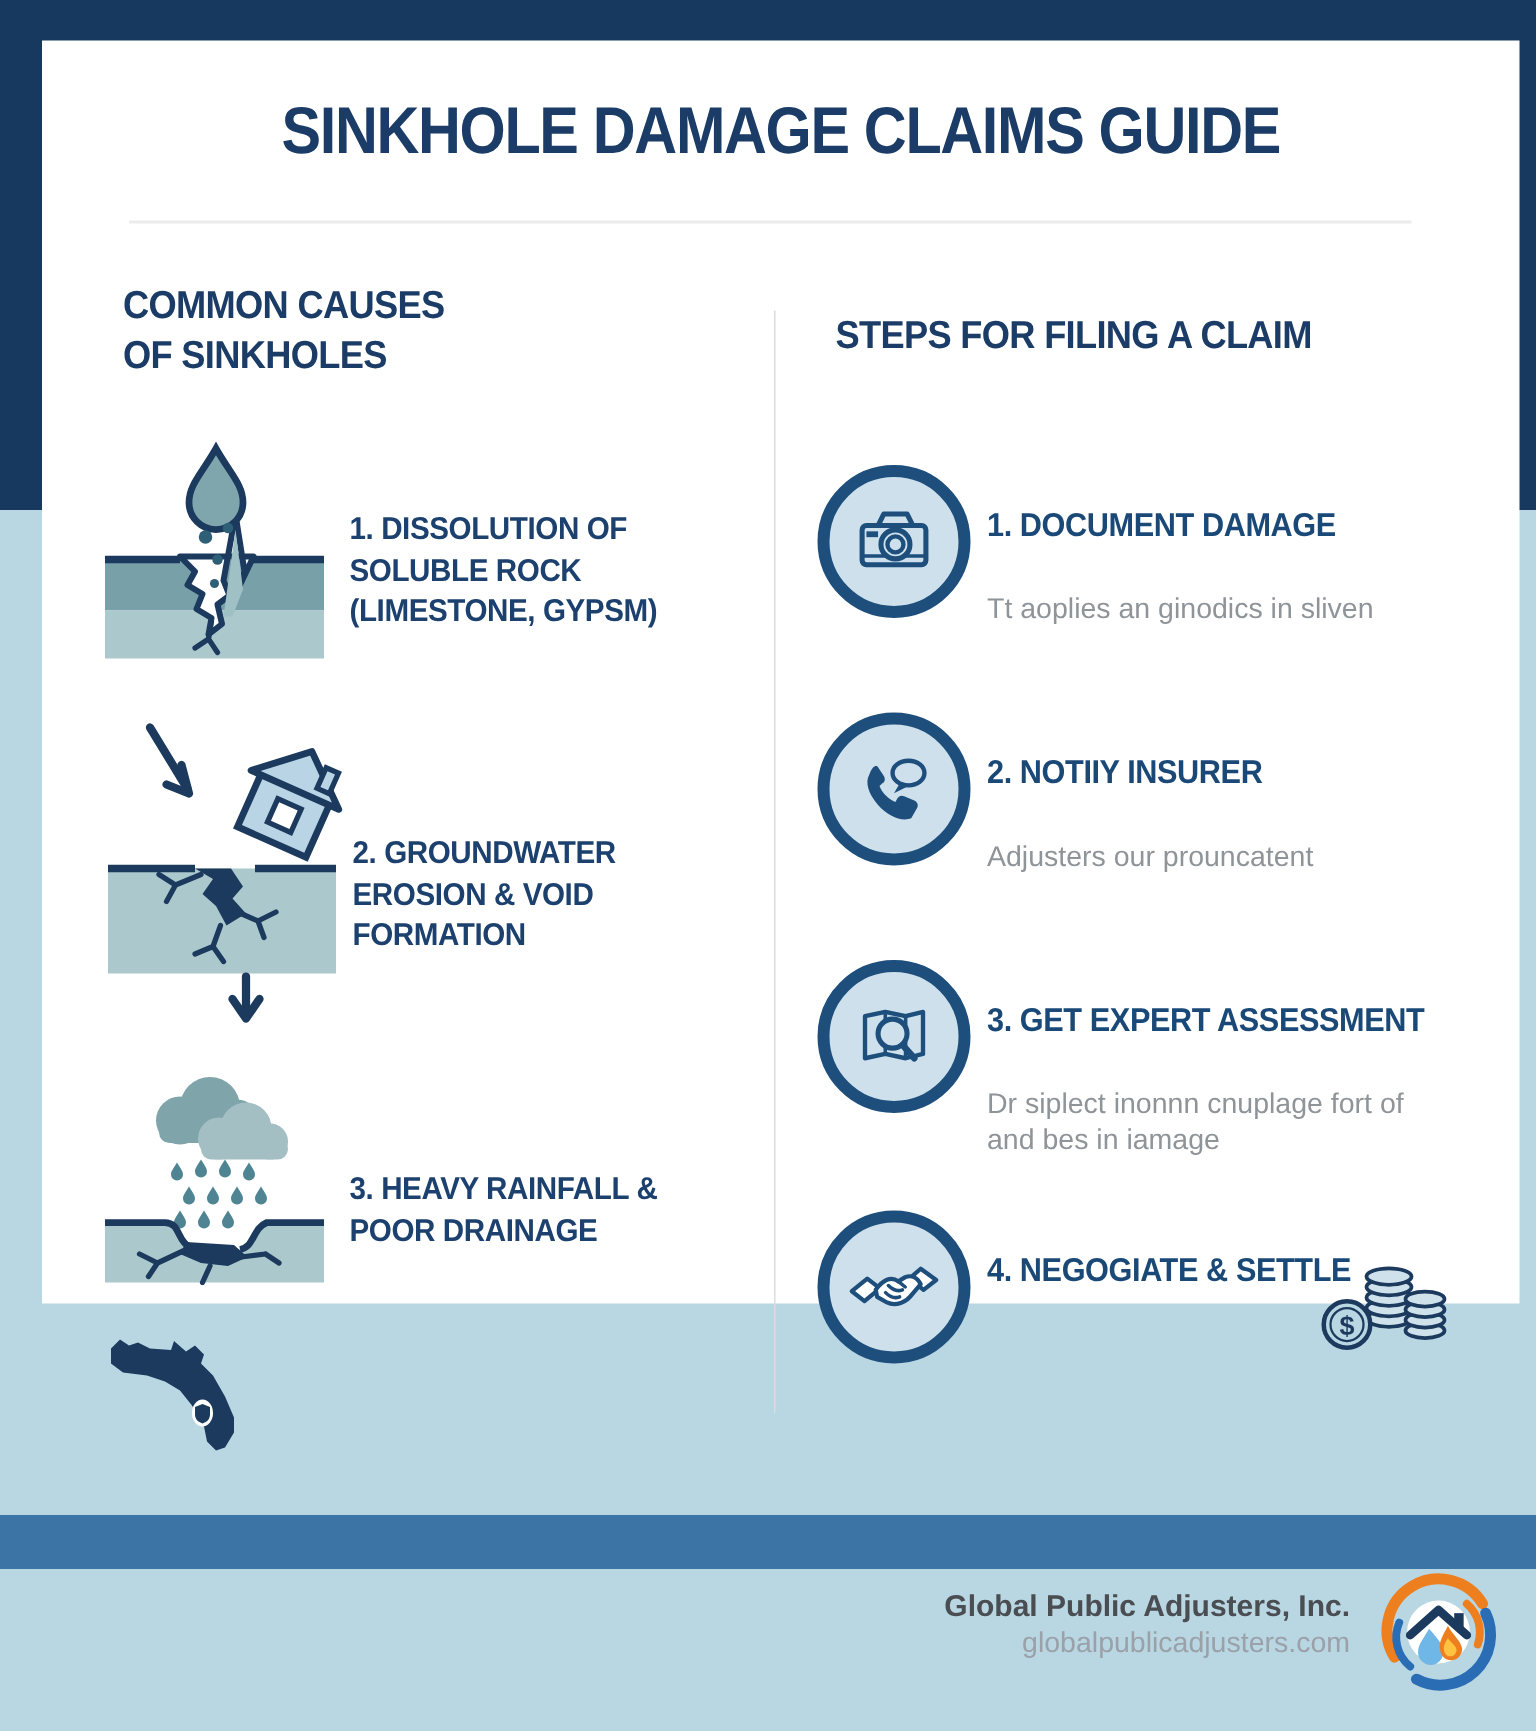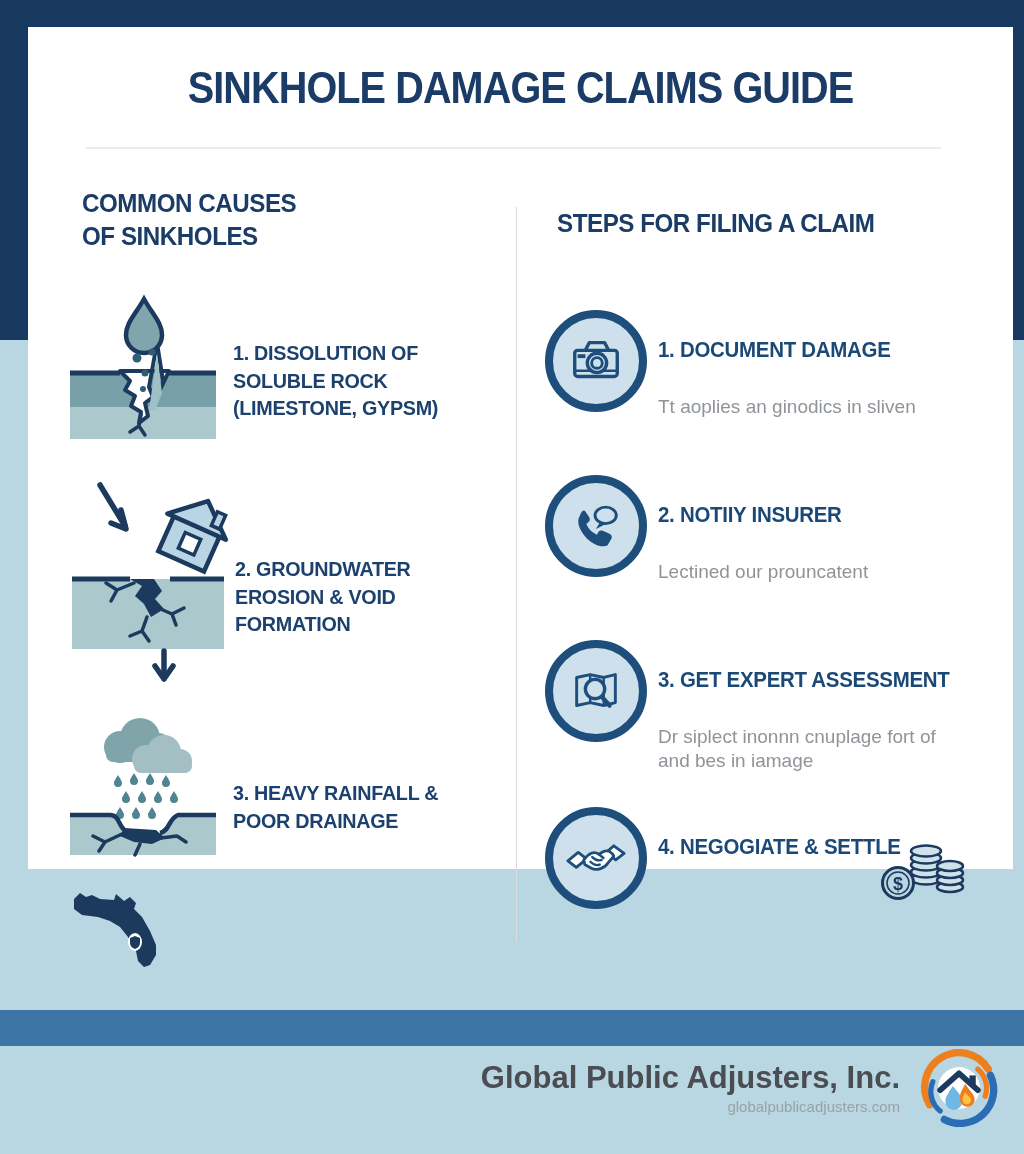"Lectined our prouncatent" div.abs { text: Lectined -> Adjusters }
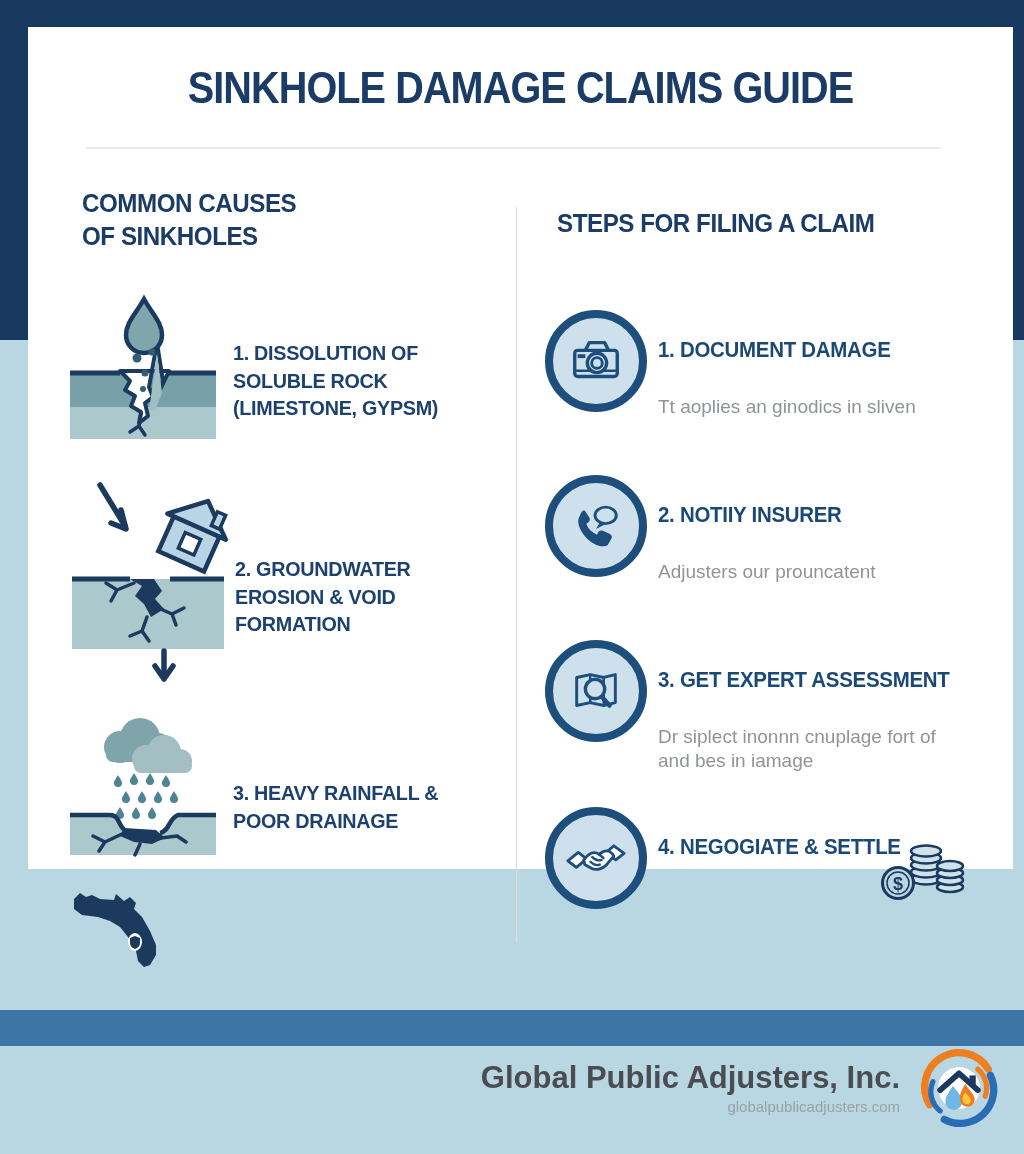"Global Public Adjusters, Inc." .footer-company { font-size: 31px -> 20px }
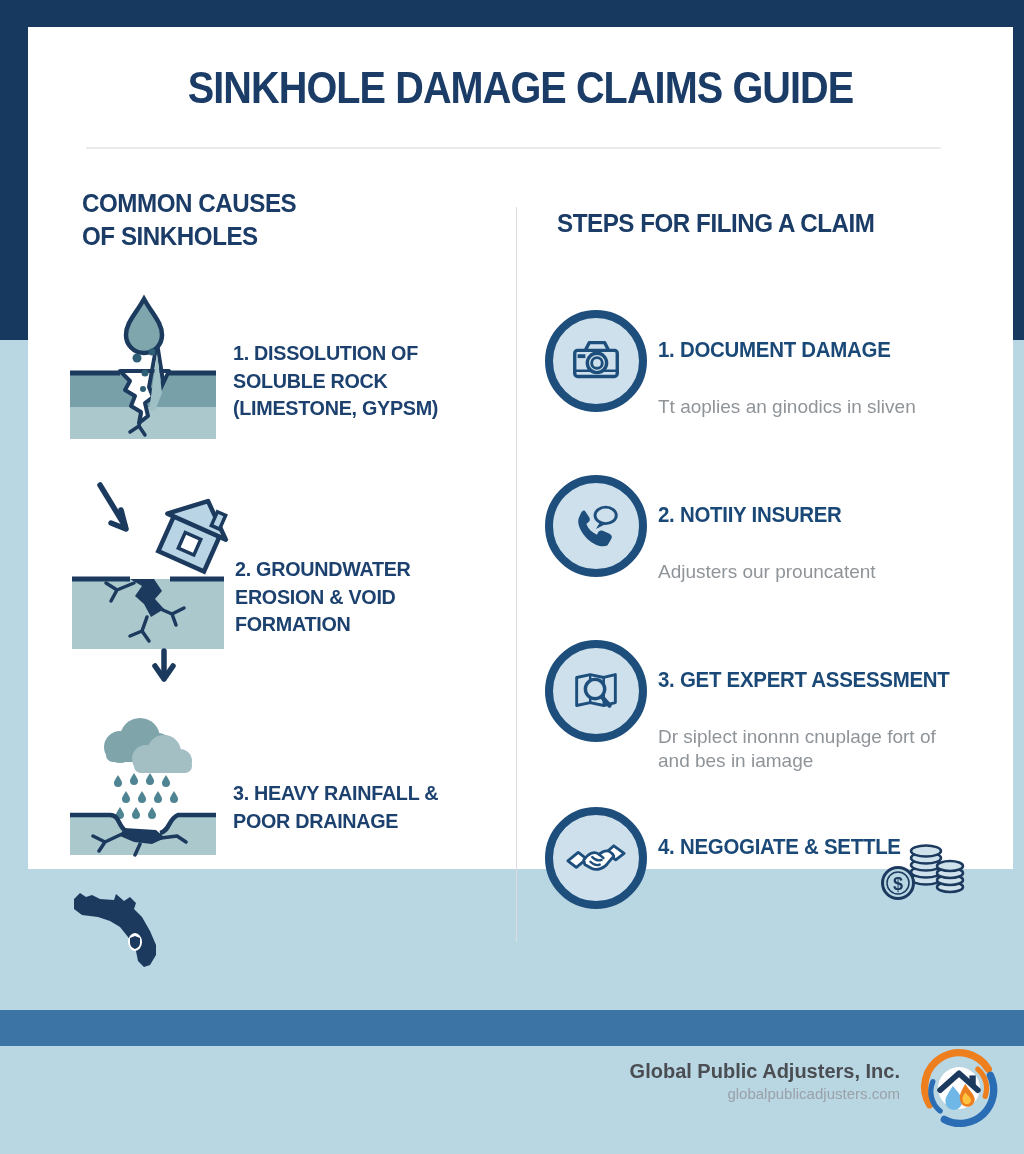"globalpublicadjusters.com" .footer-site { font-size: 15px -> 19px }
